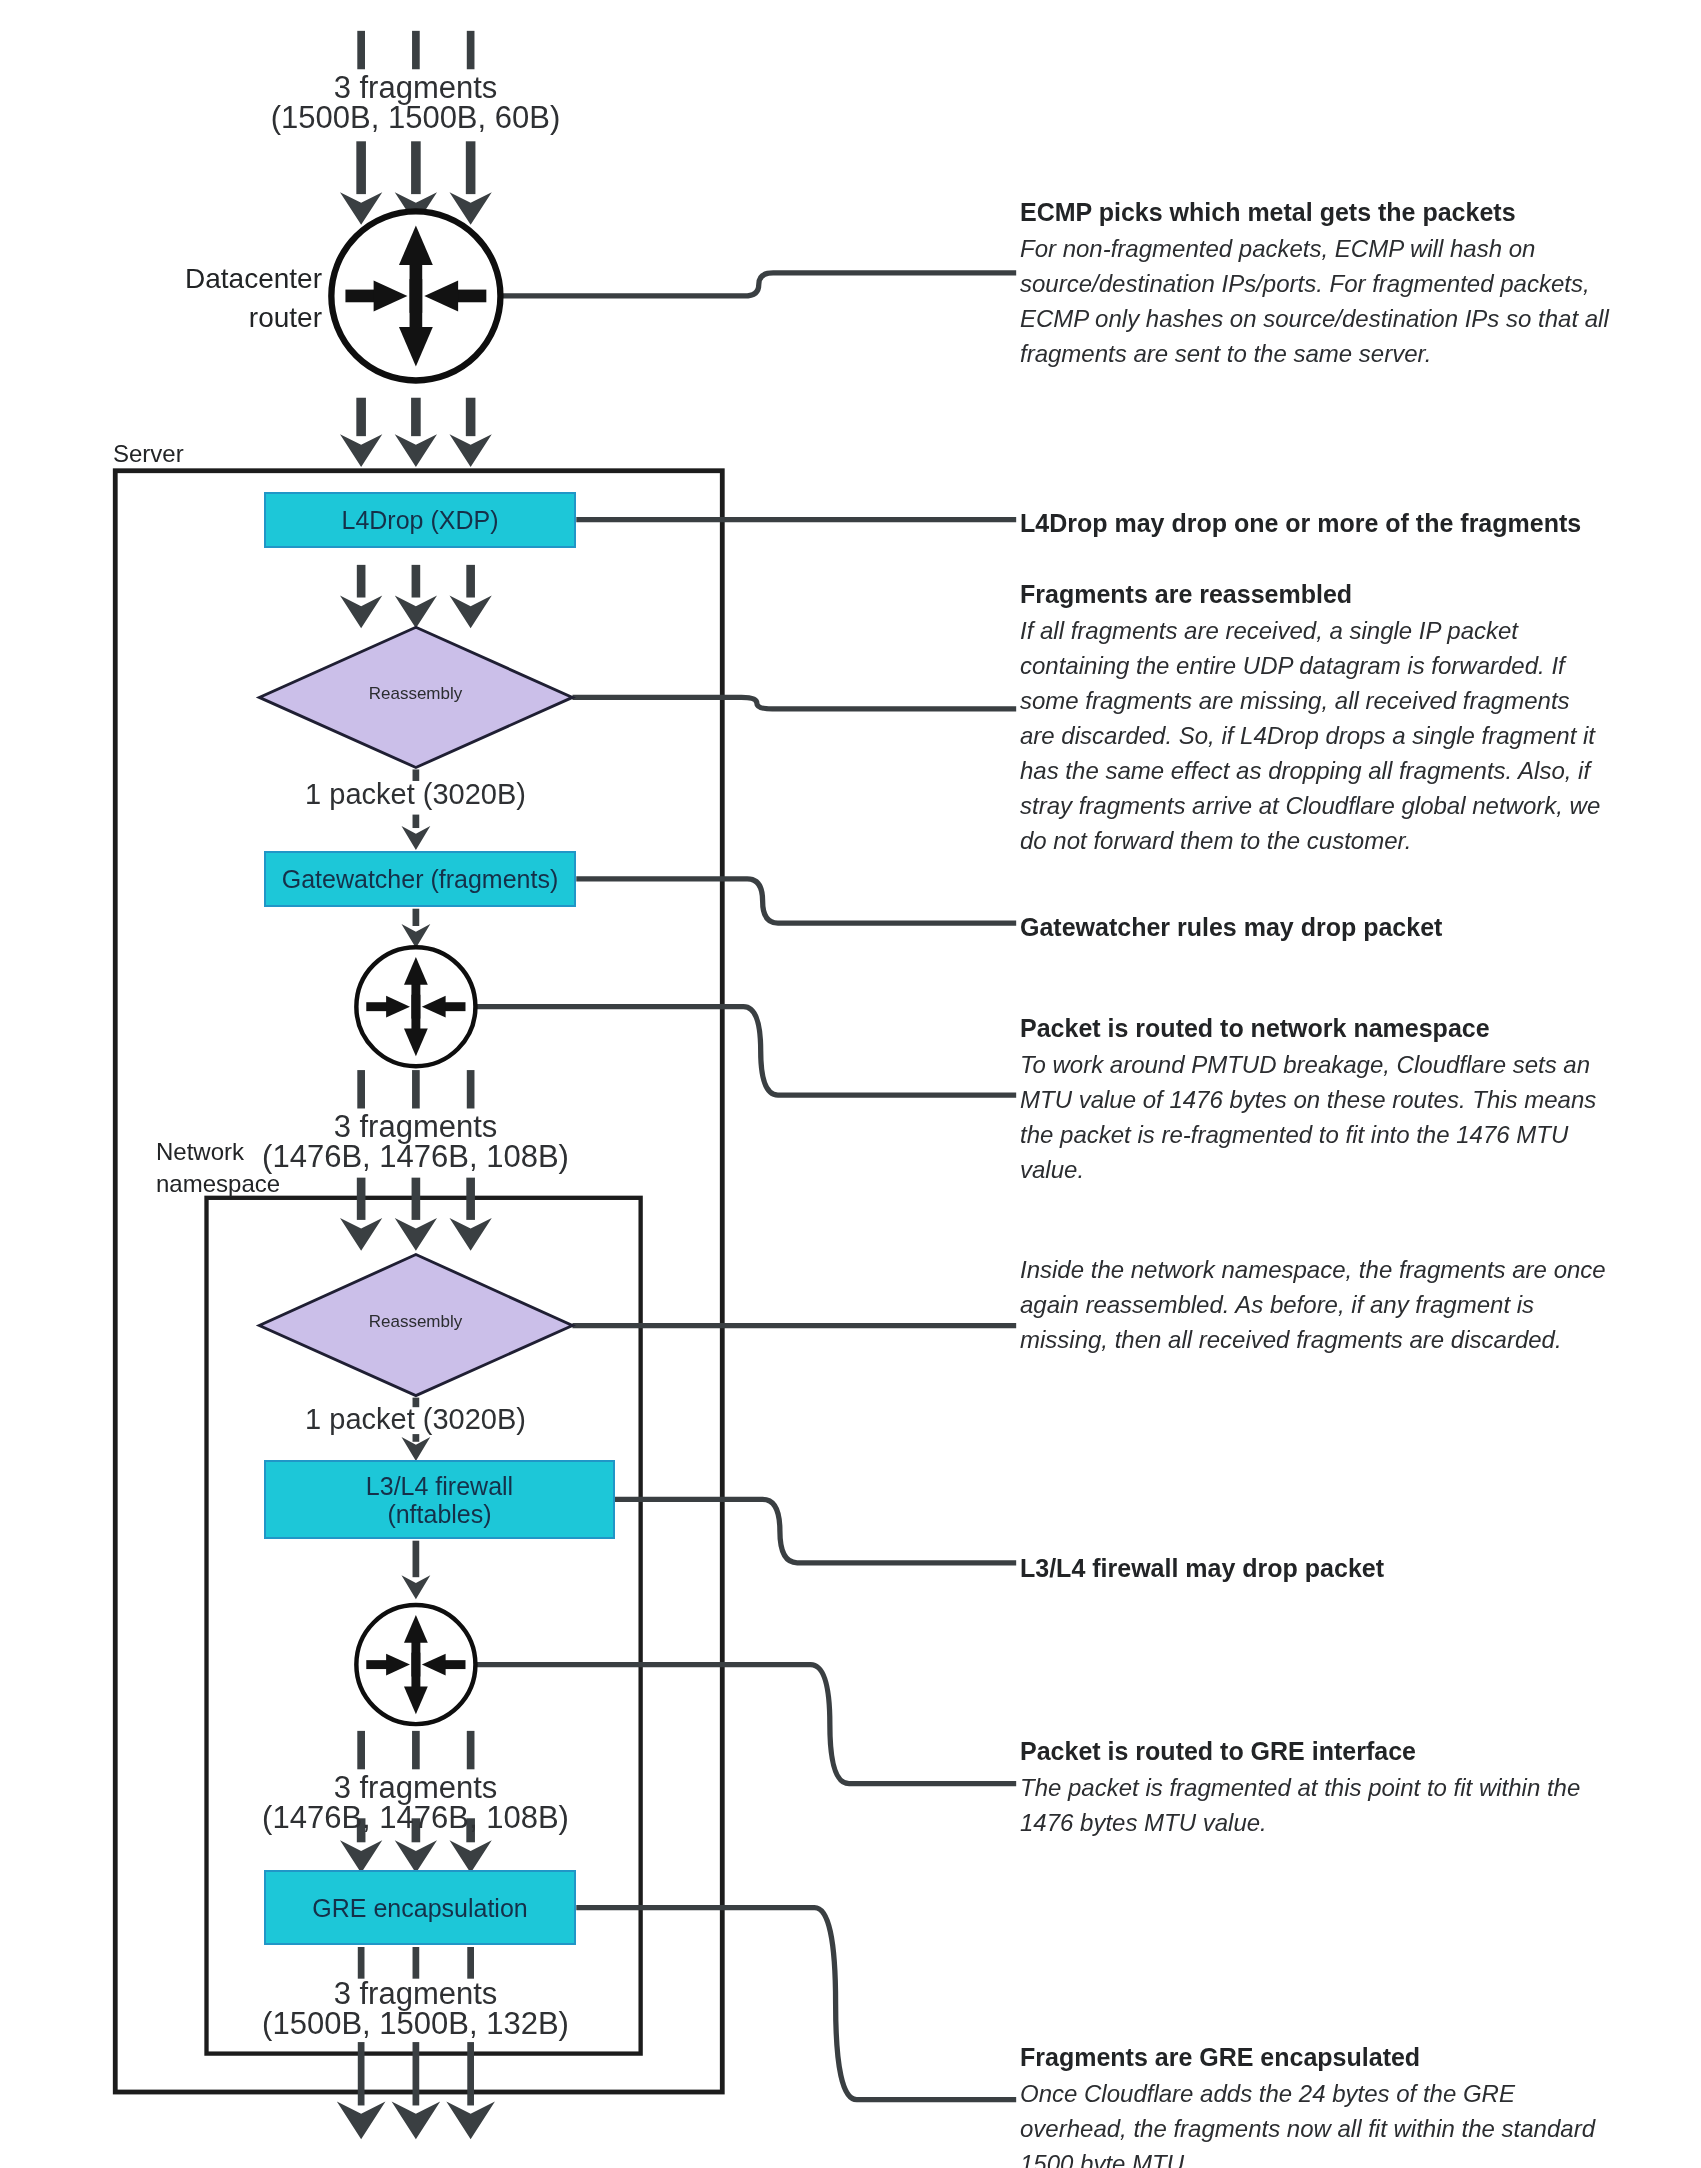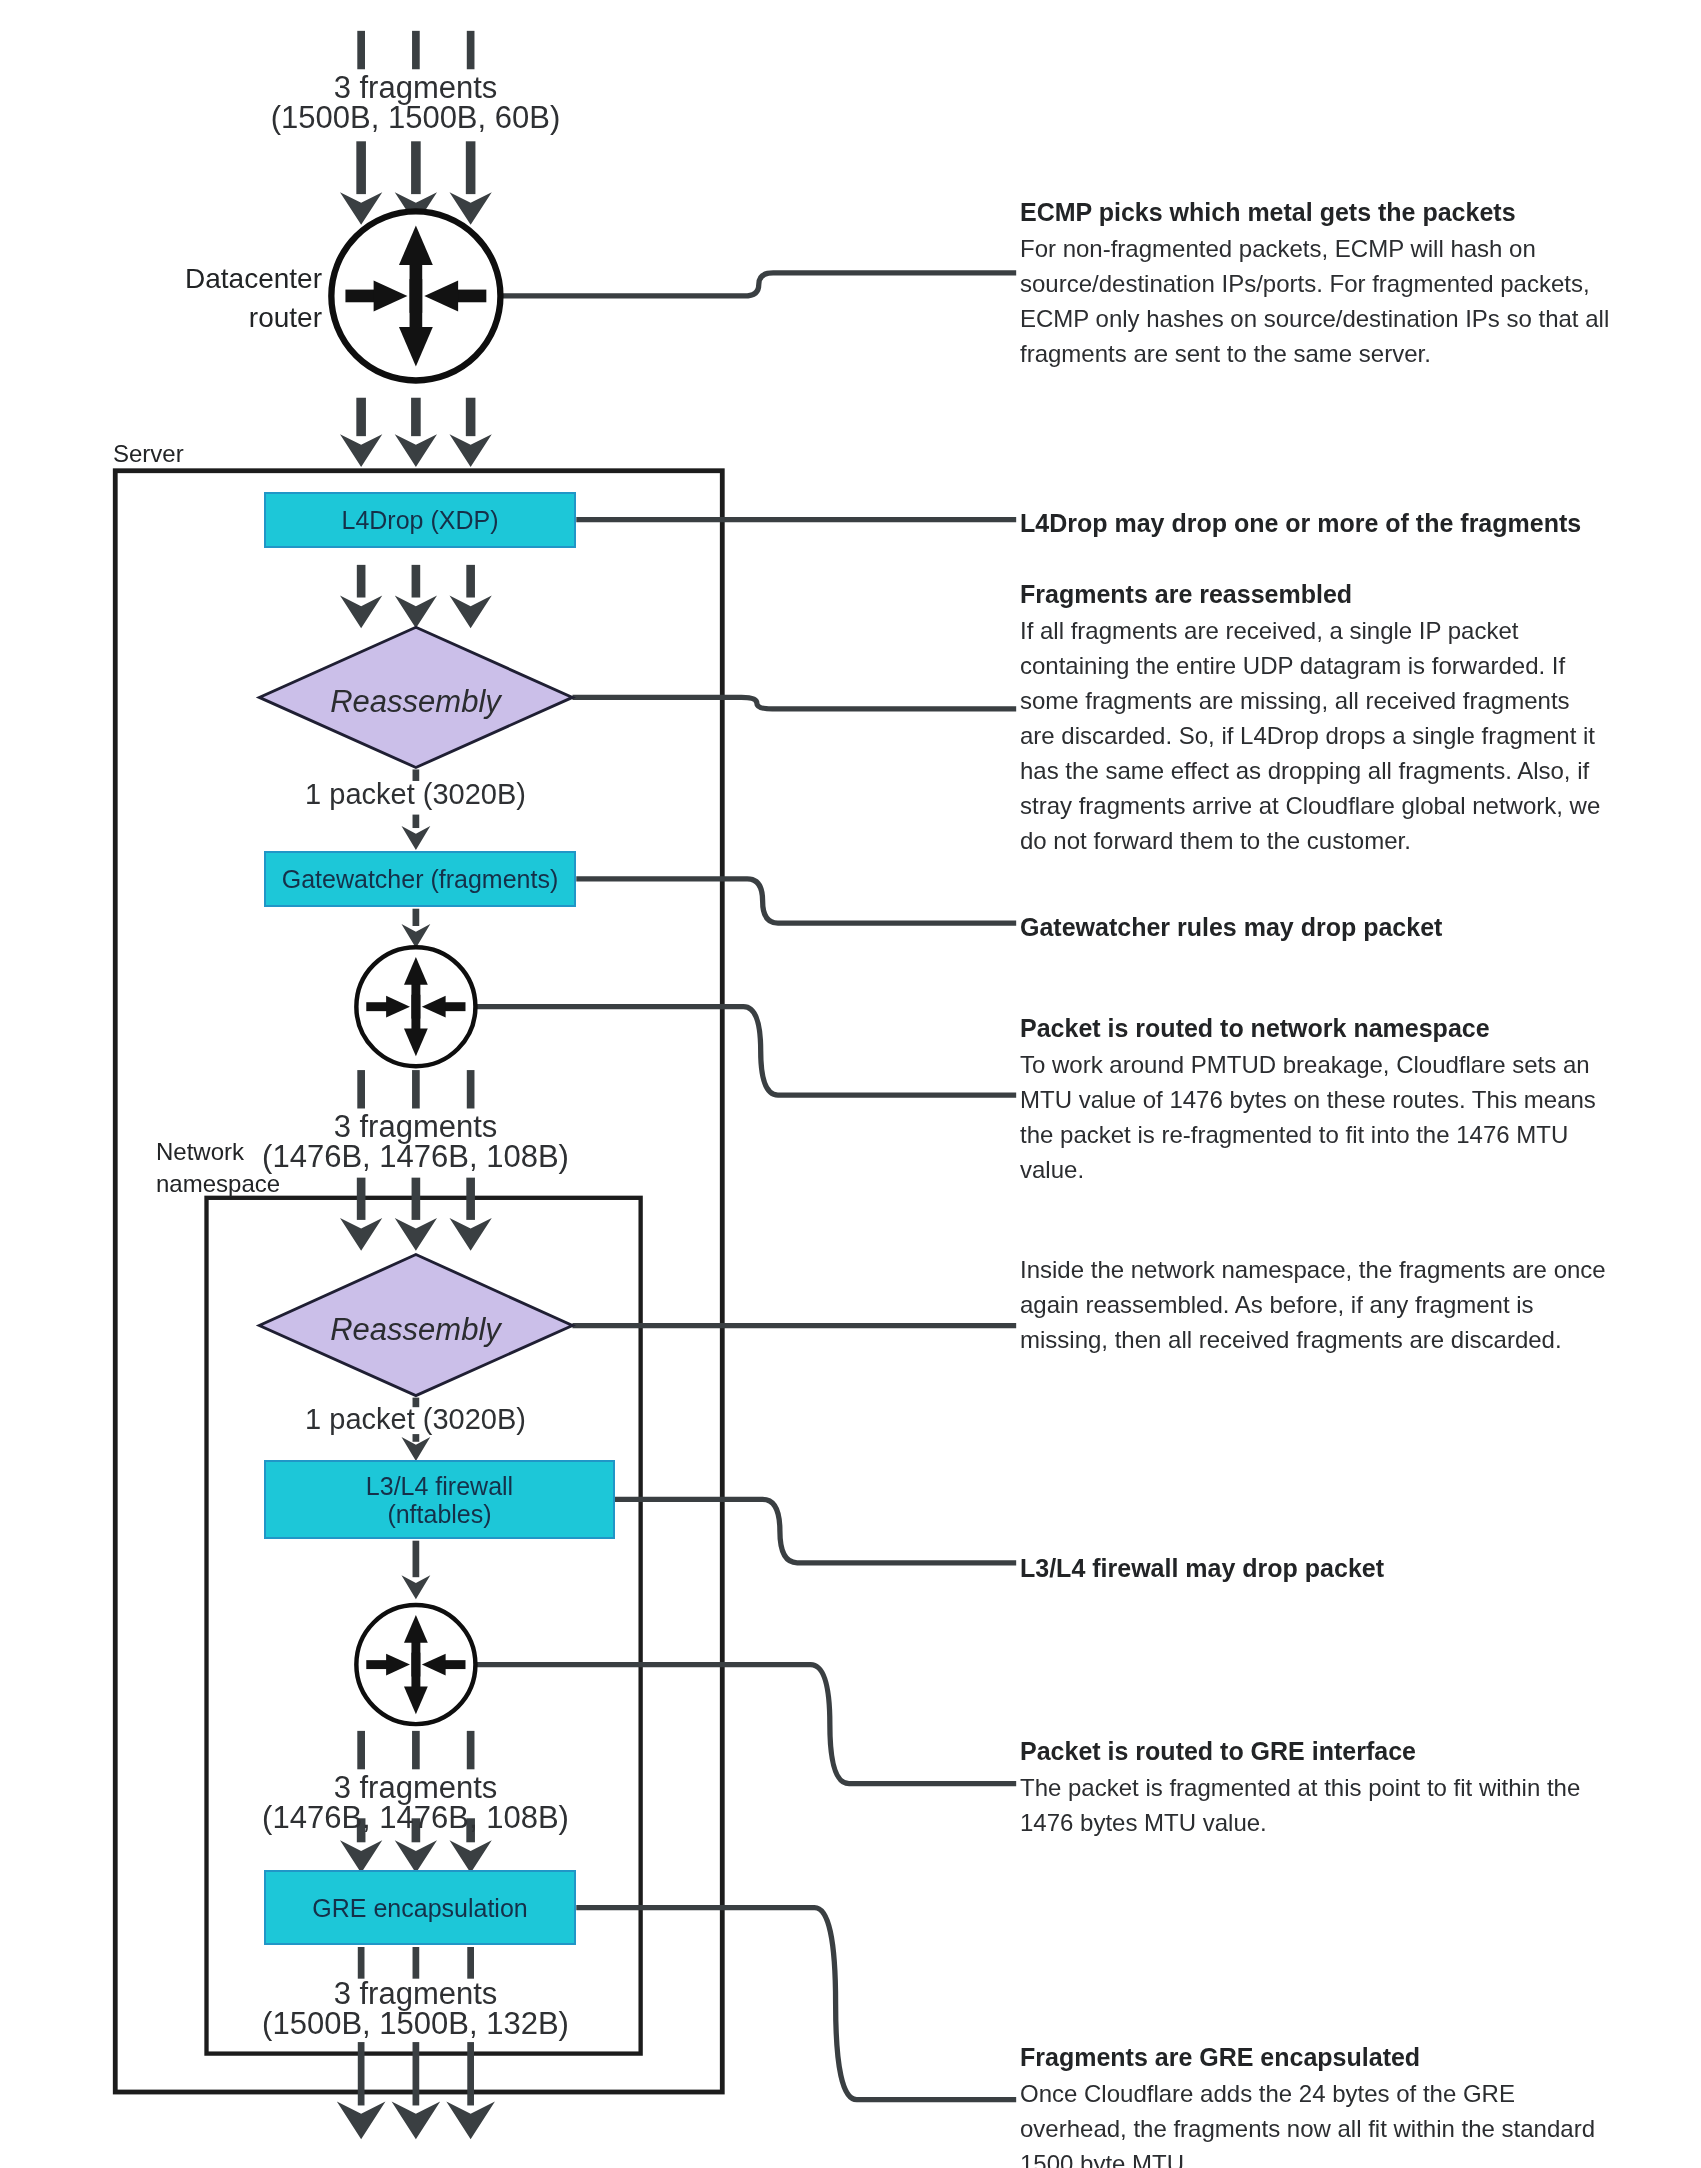"For non-fragmented packets, ECMP will" .ann .bd { font-style: none -> italic }
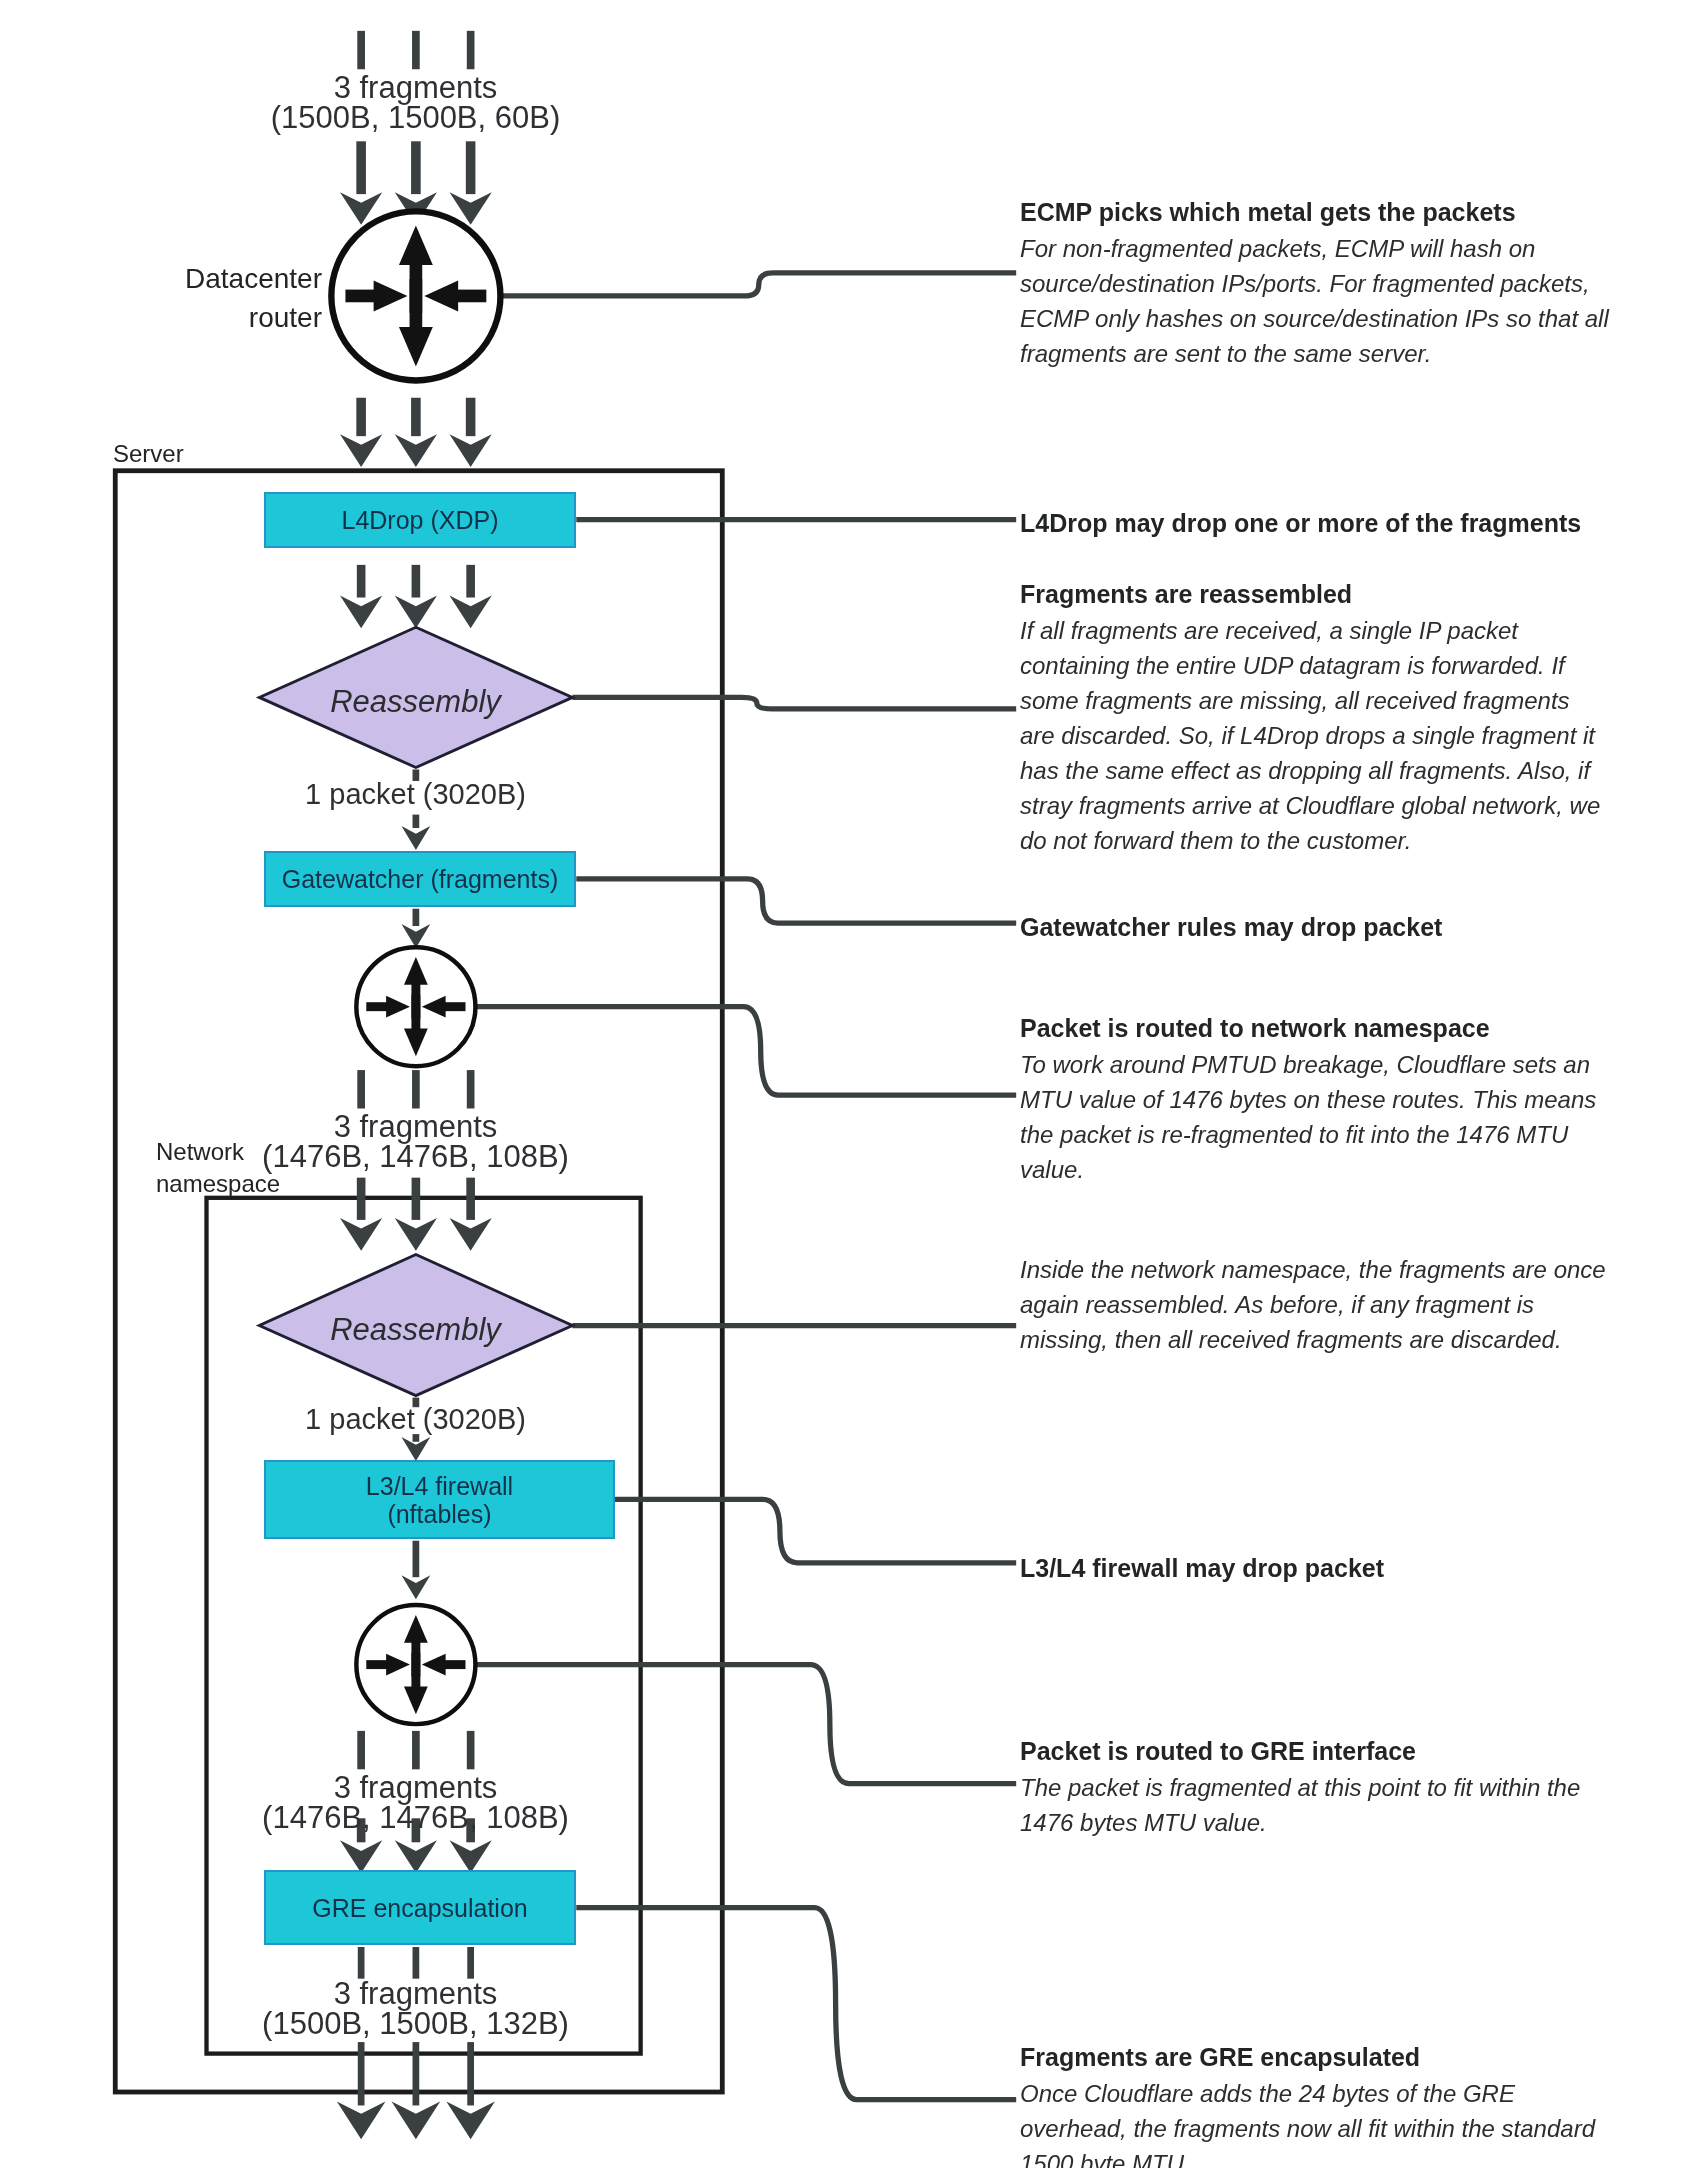"Reassembly" .dlabel { font-size: 31px -> 17px; font-style: italic -> none }
